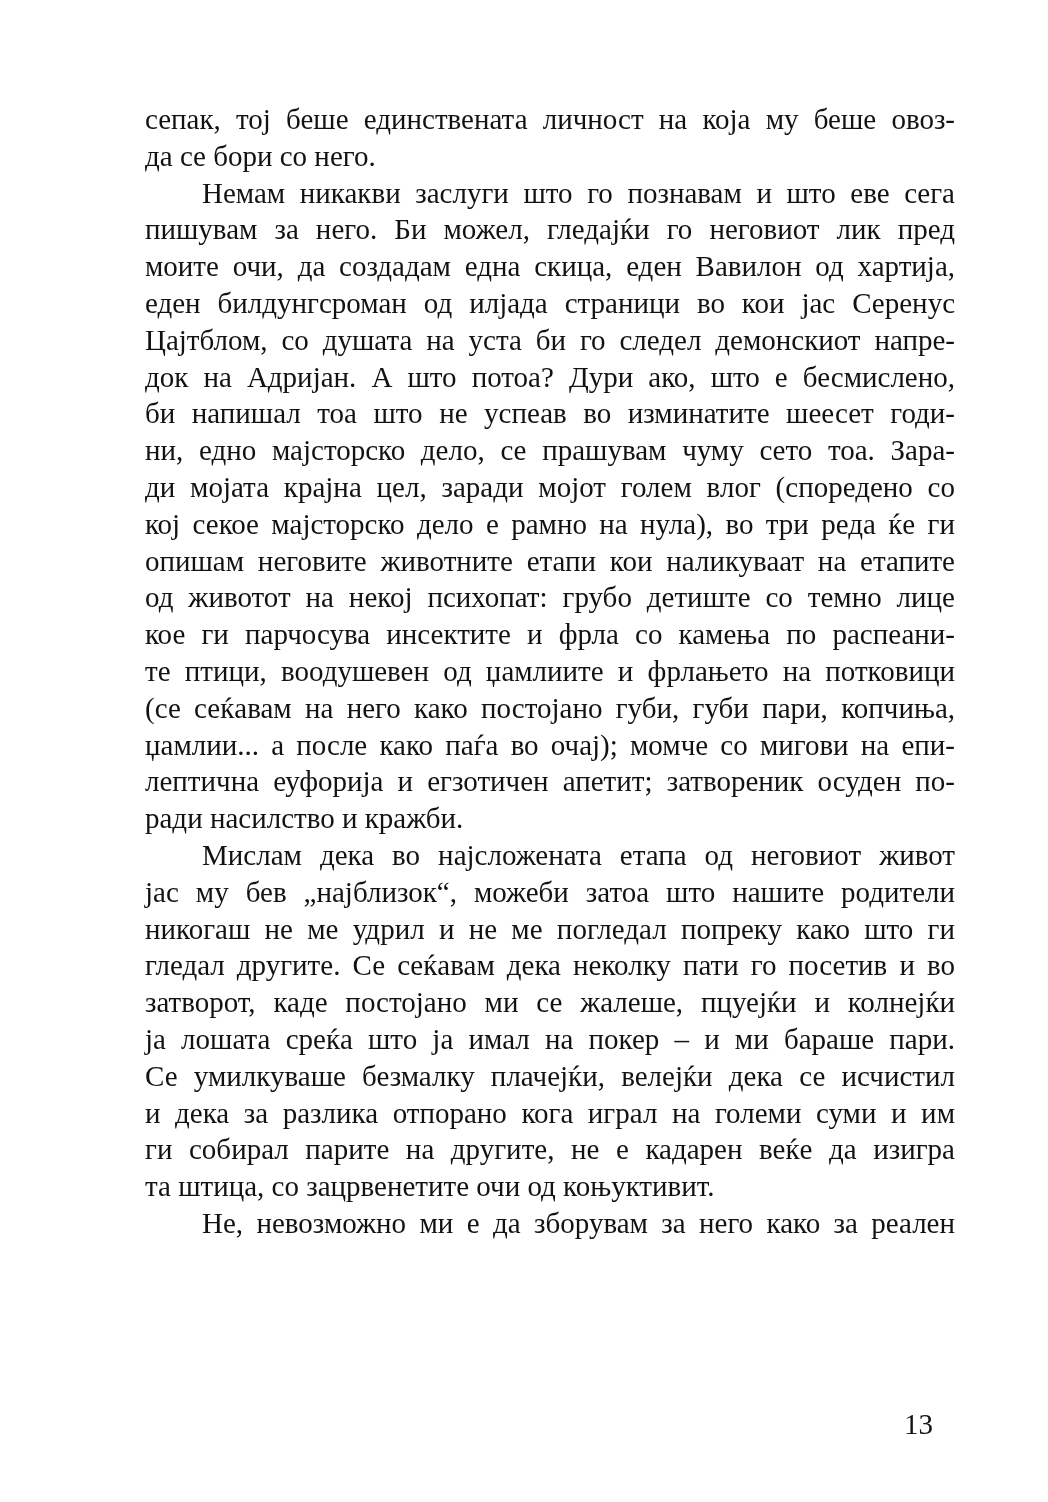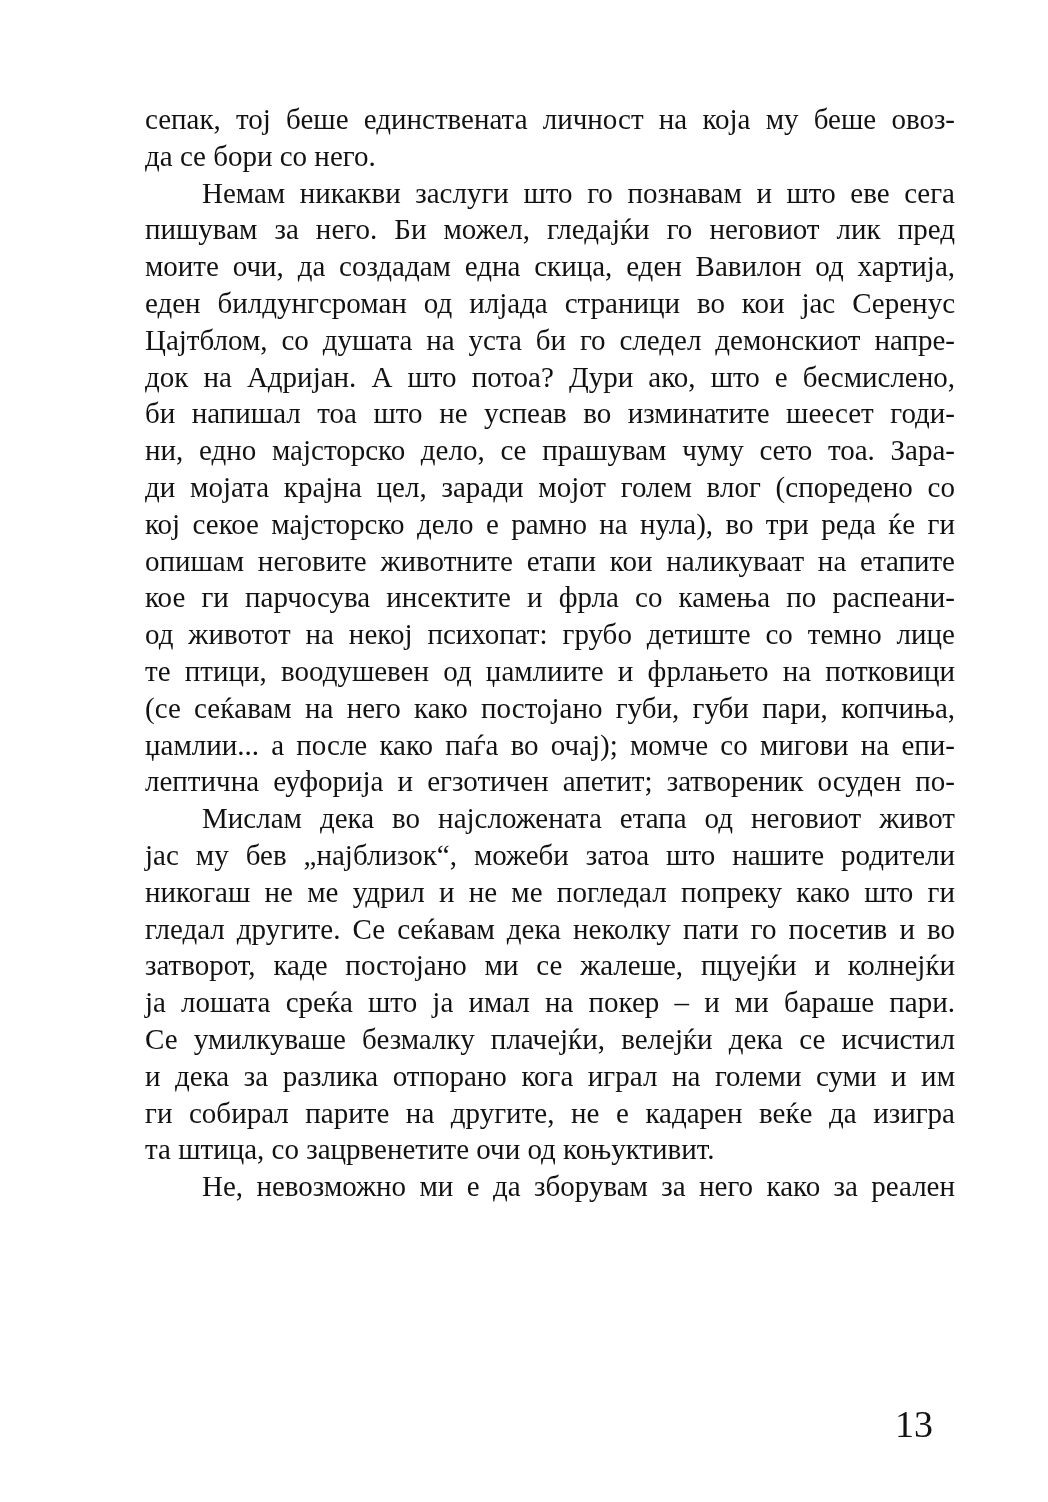"кое ги парчосува инсектите и" div.line { order: before "од животот на некој психопат:" -> after "од животот на некој психопат:" }
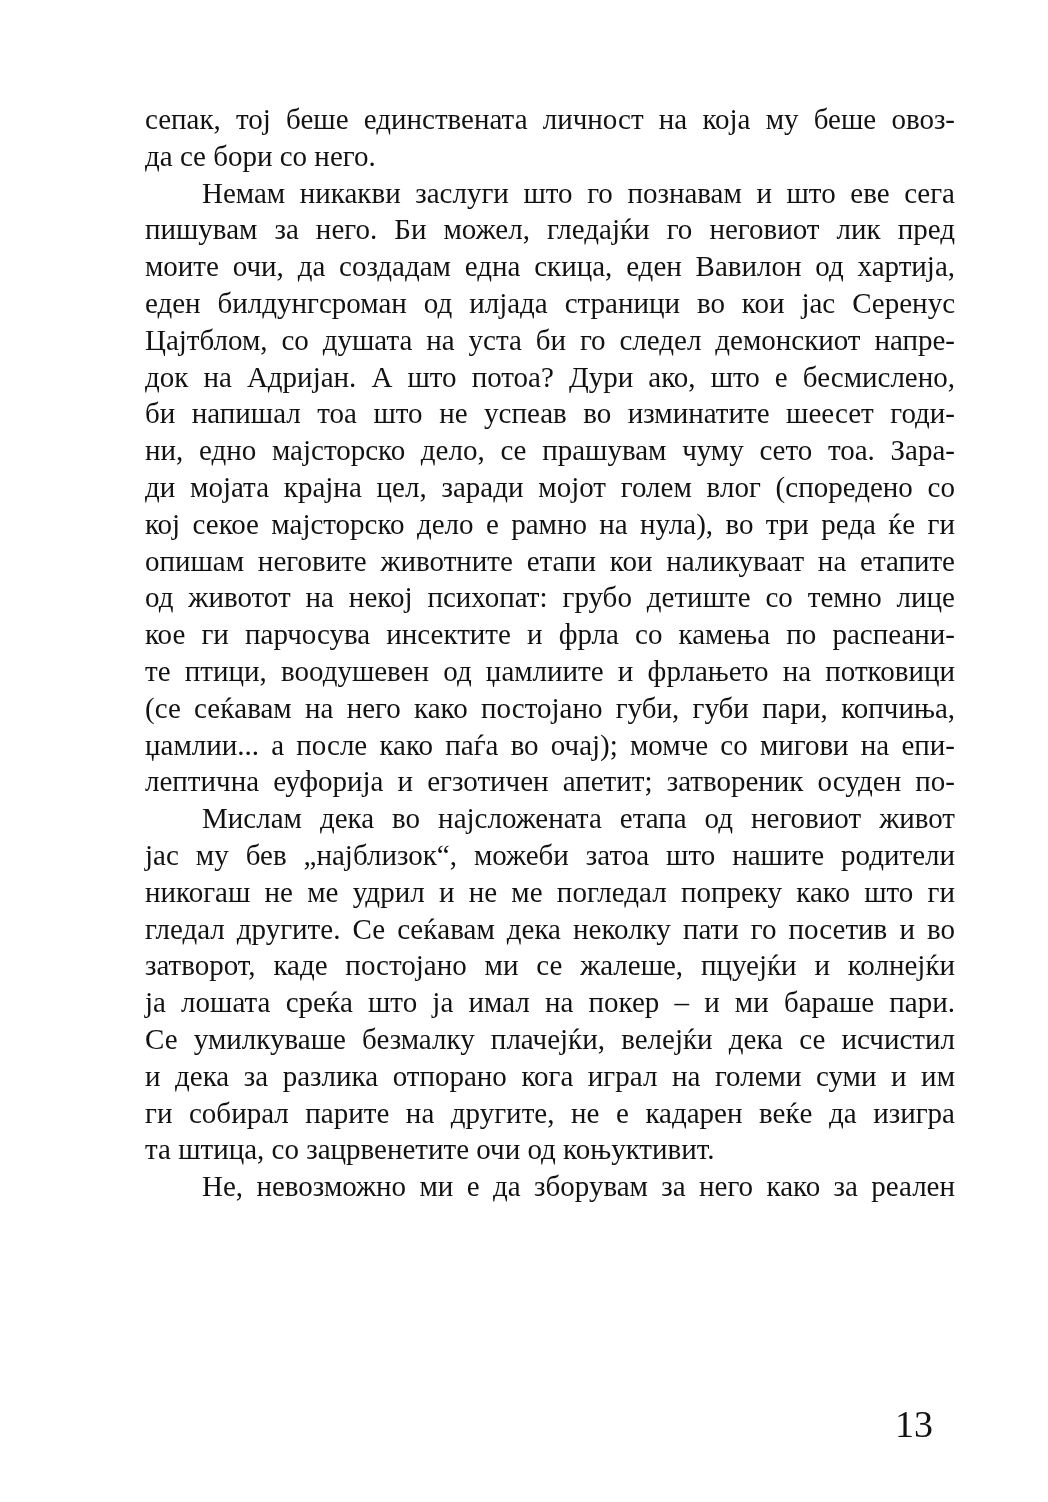"ради насилство и кражби." div.line { html: none -> <div><span>ради насилство и кражби.</span></div> }
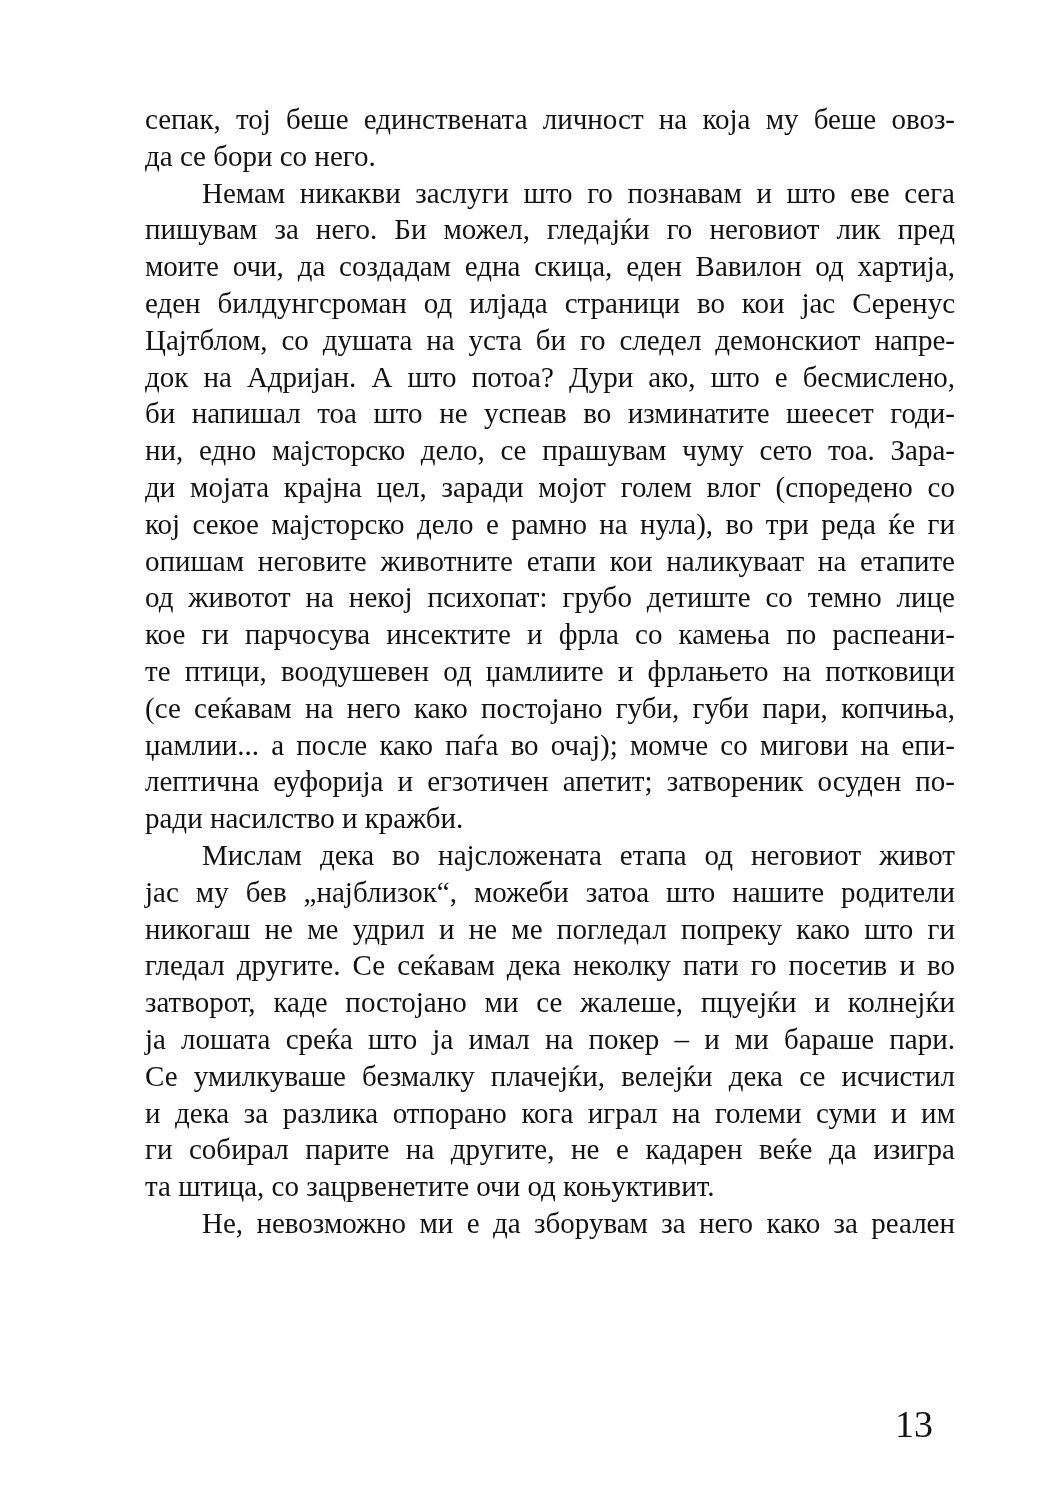"13" .page-number { font-size: 38px -> 29px }
